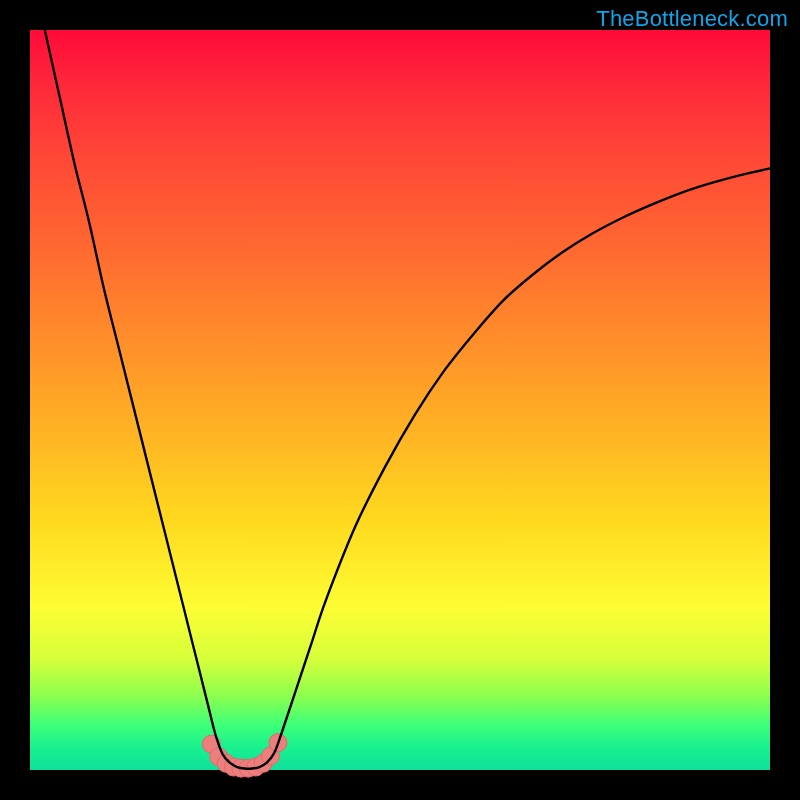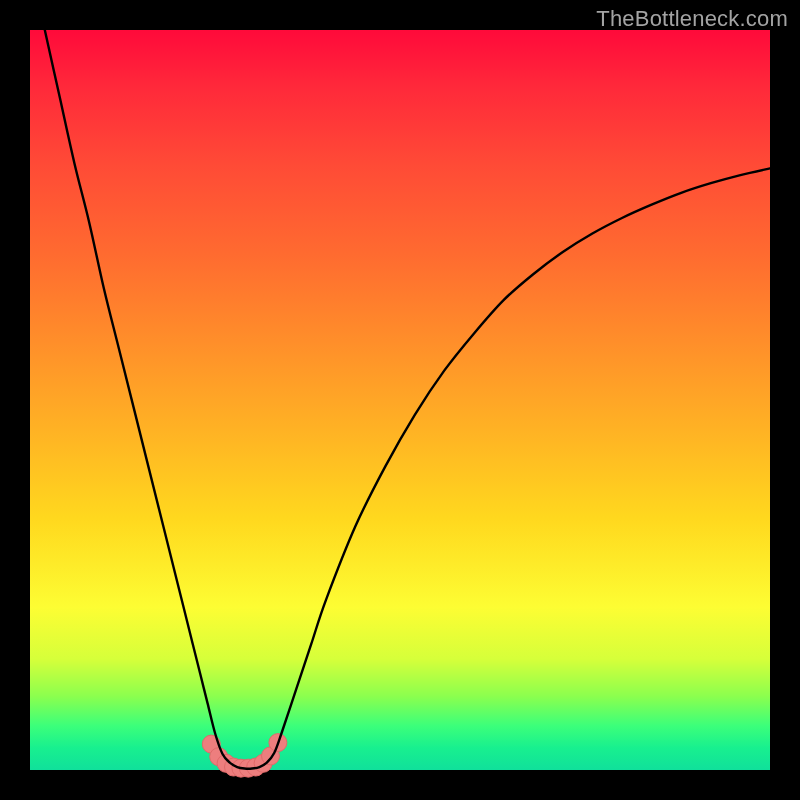"TheBottleneck.com" .watermark { color: #a3a3a3 -> #0ea5e9 }
